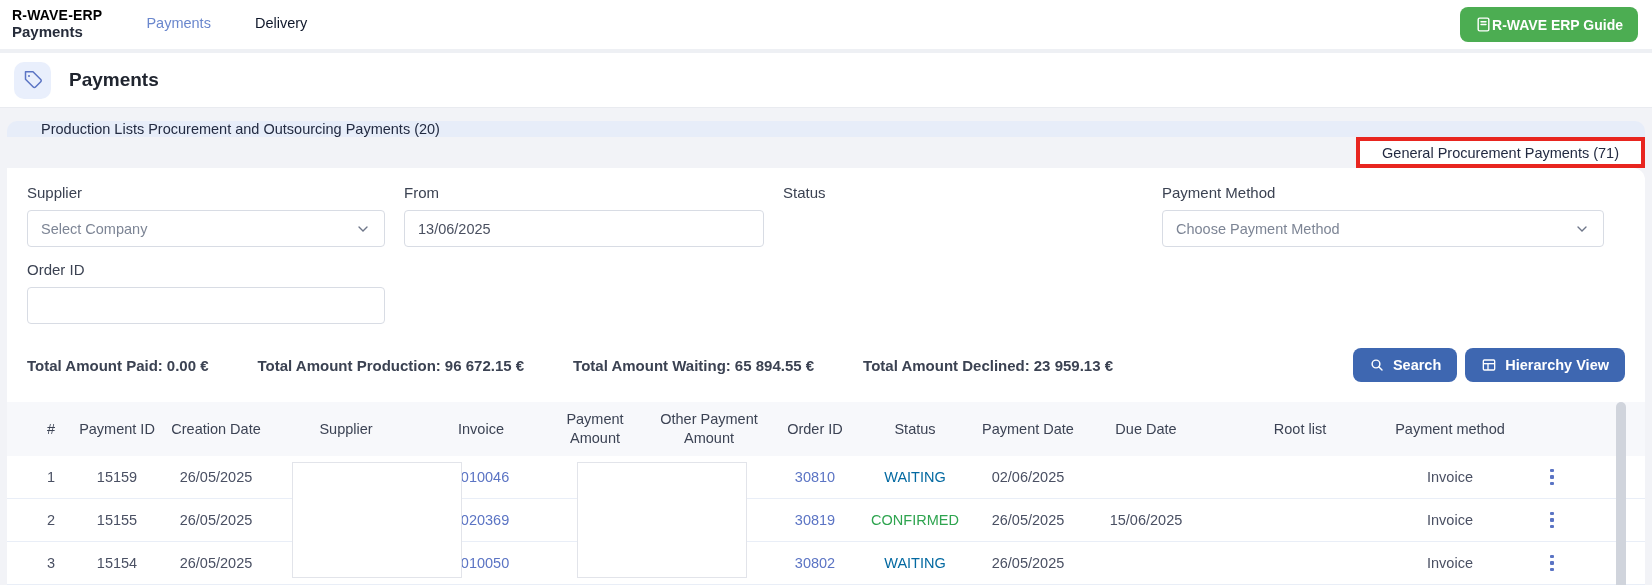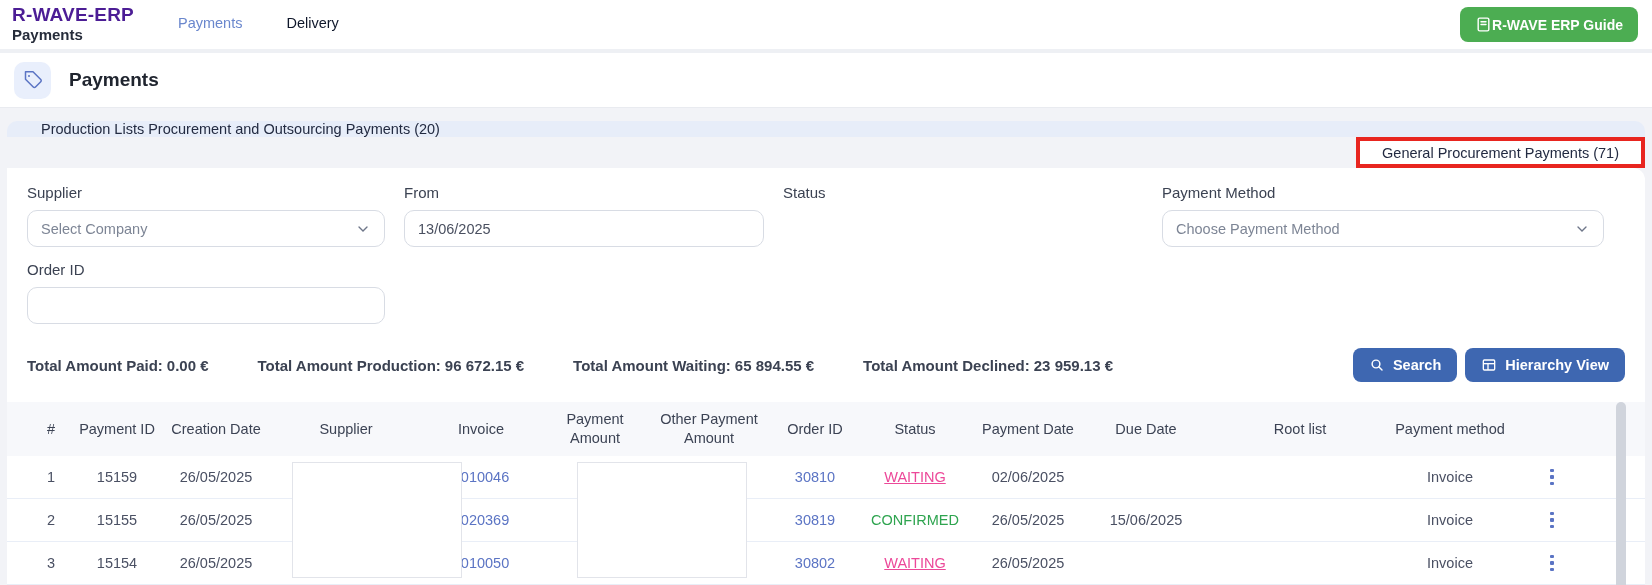"R-WAVE-ERP" .logo-title { color: #4c1d95 -> #000000; font-size: 19px -> 14px }
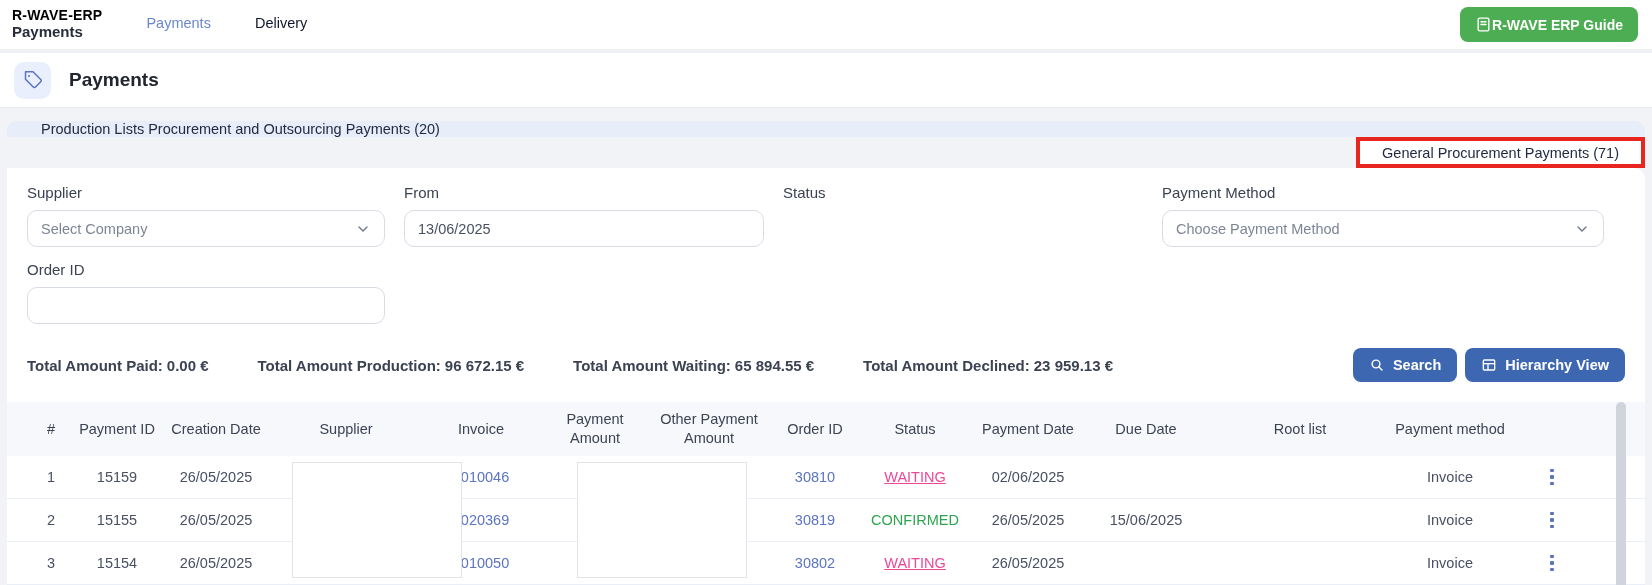"Select Company" .control { border-radius: 10px -> 4px }
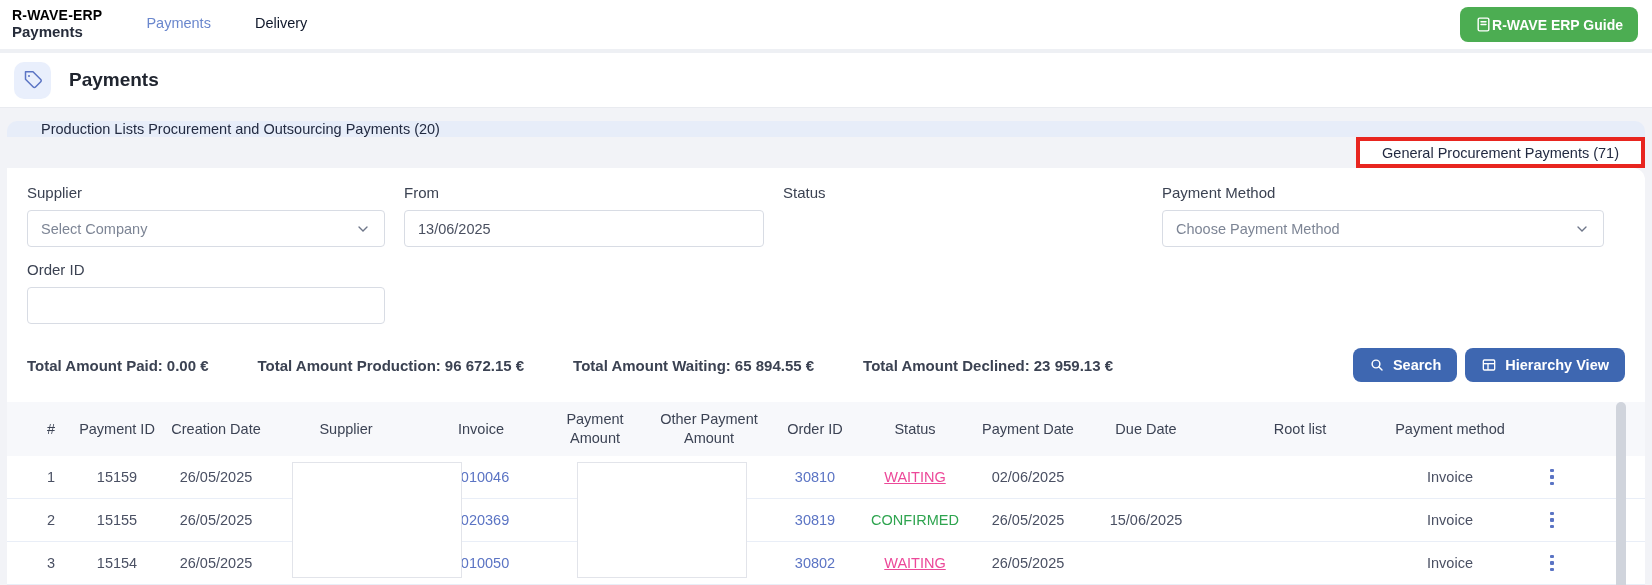"WAITING" .st-waiting { color: #ec4899 -> #0369a1; text-decoration: underline -> none }
